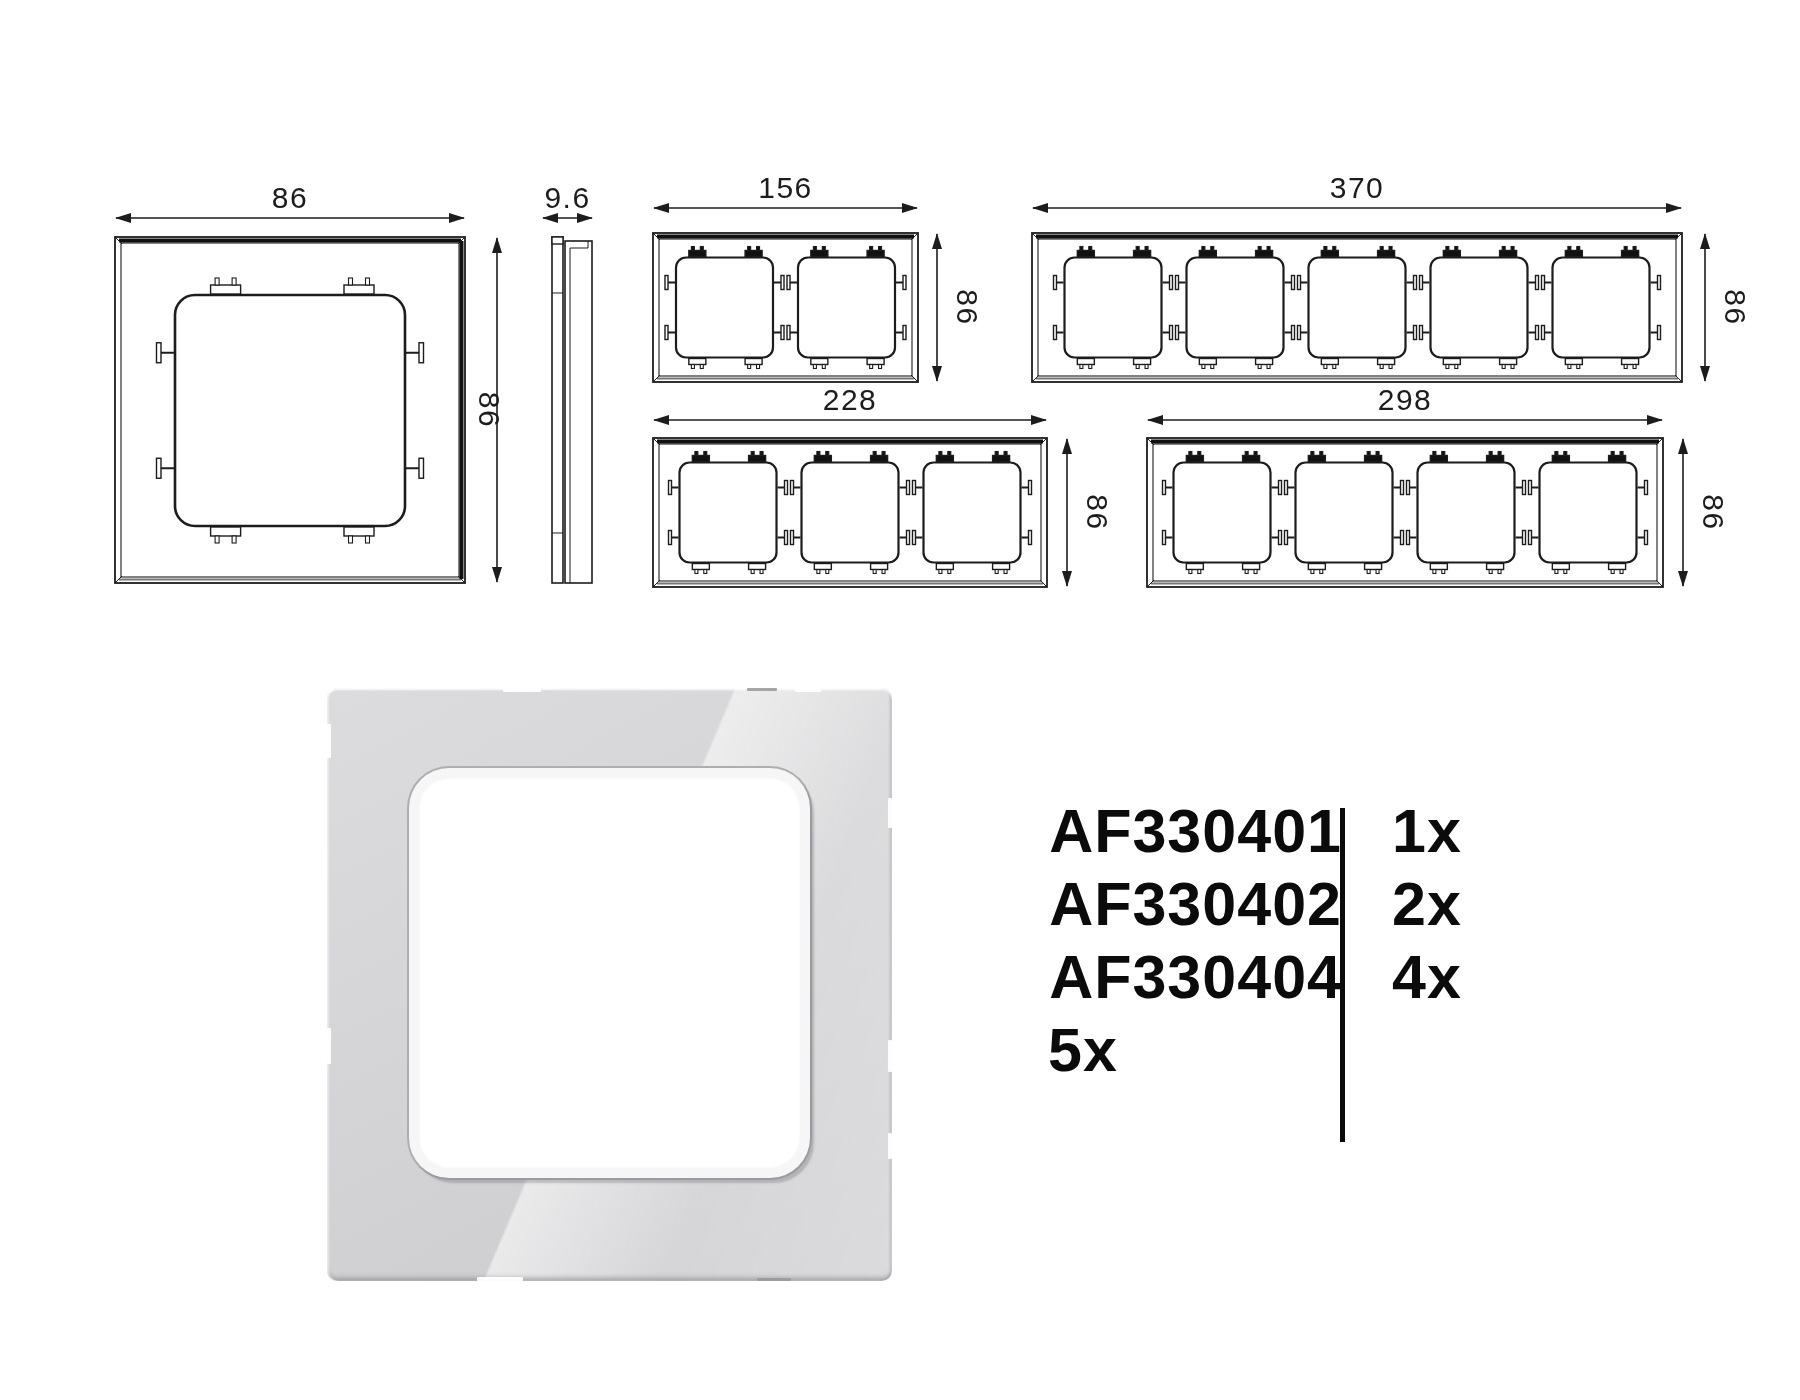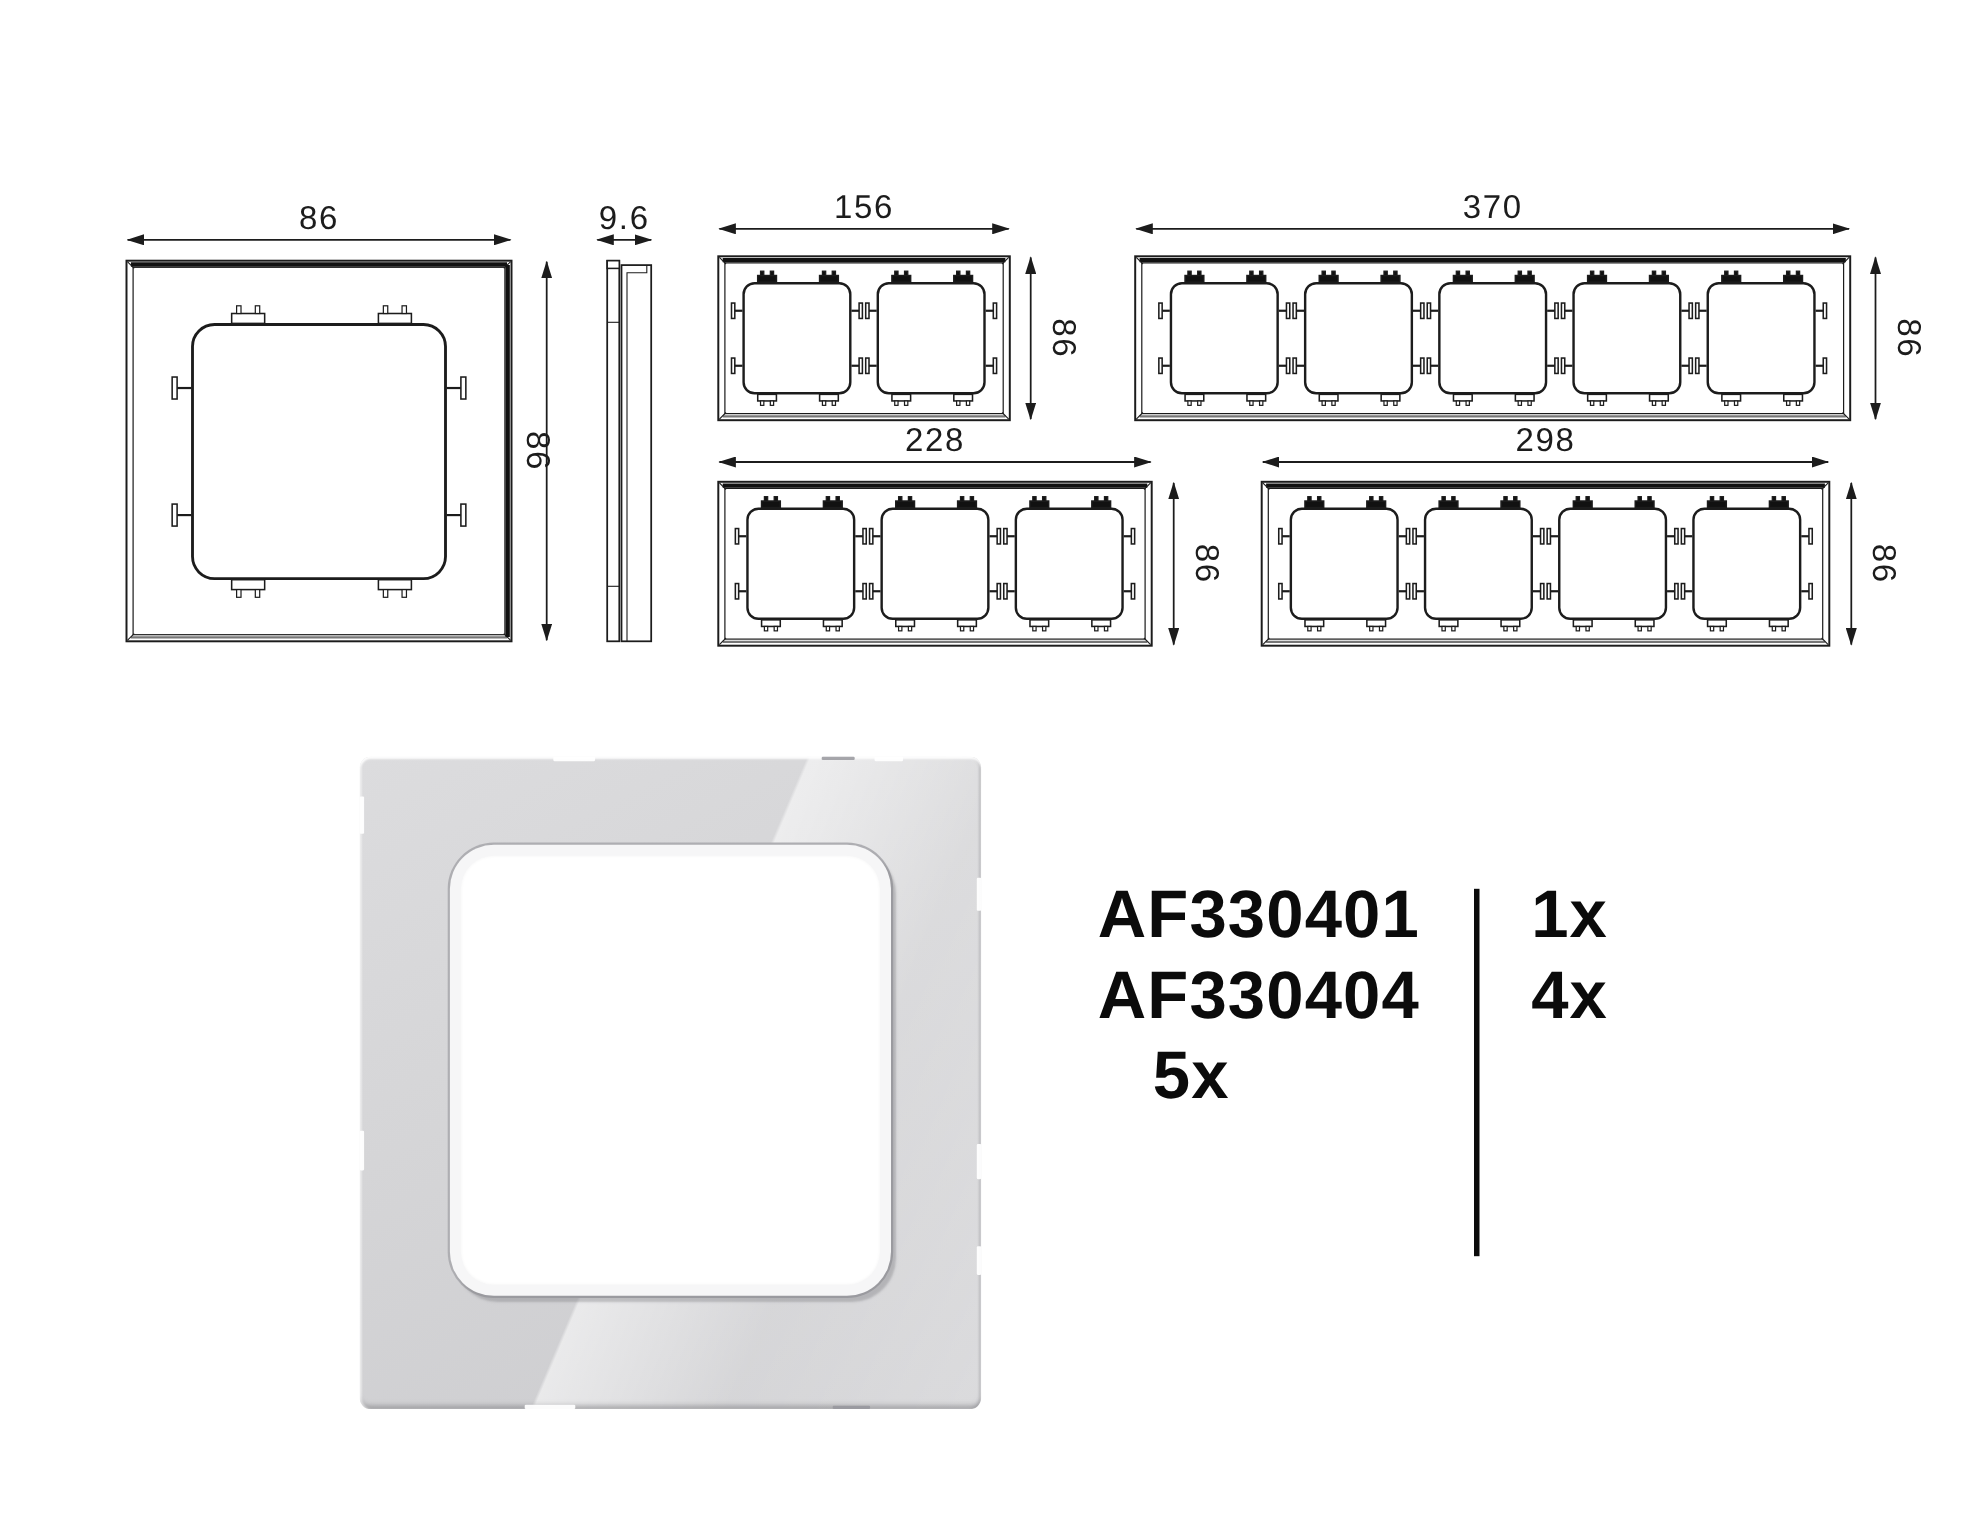"AF330401" .part-row .code { text-align: none -> right }
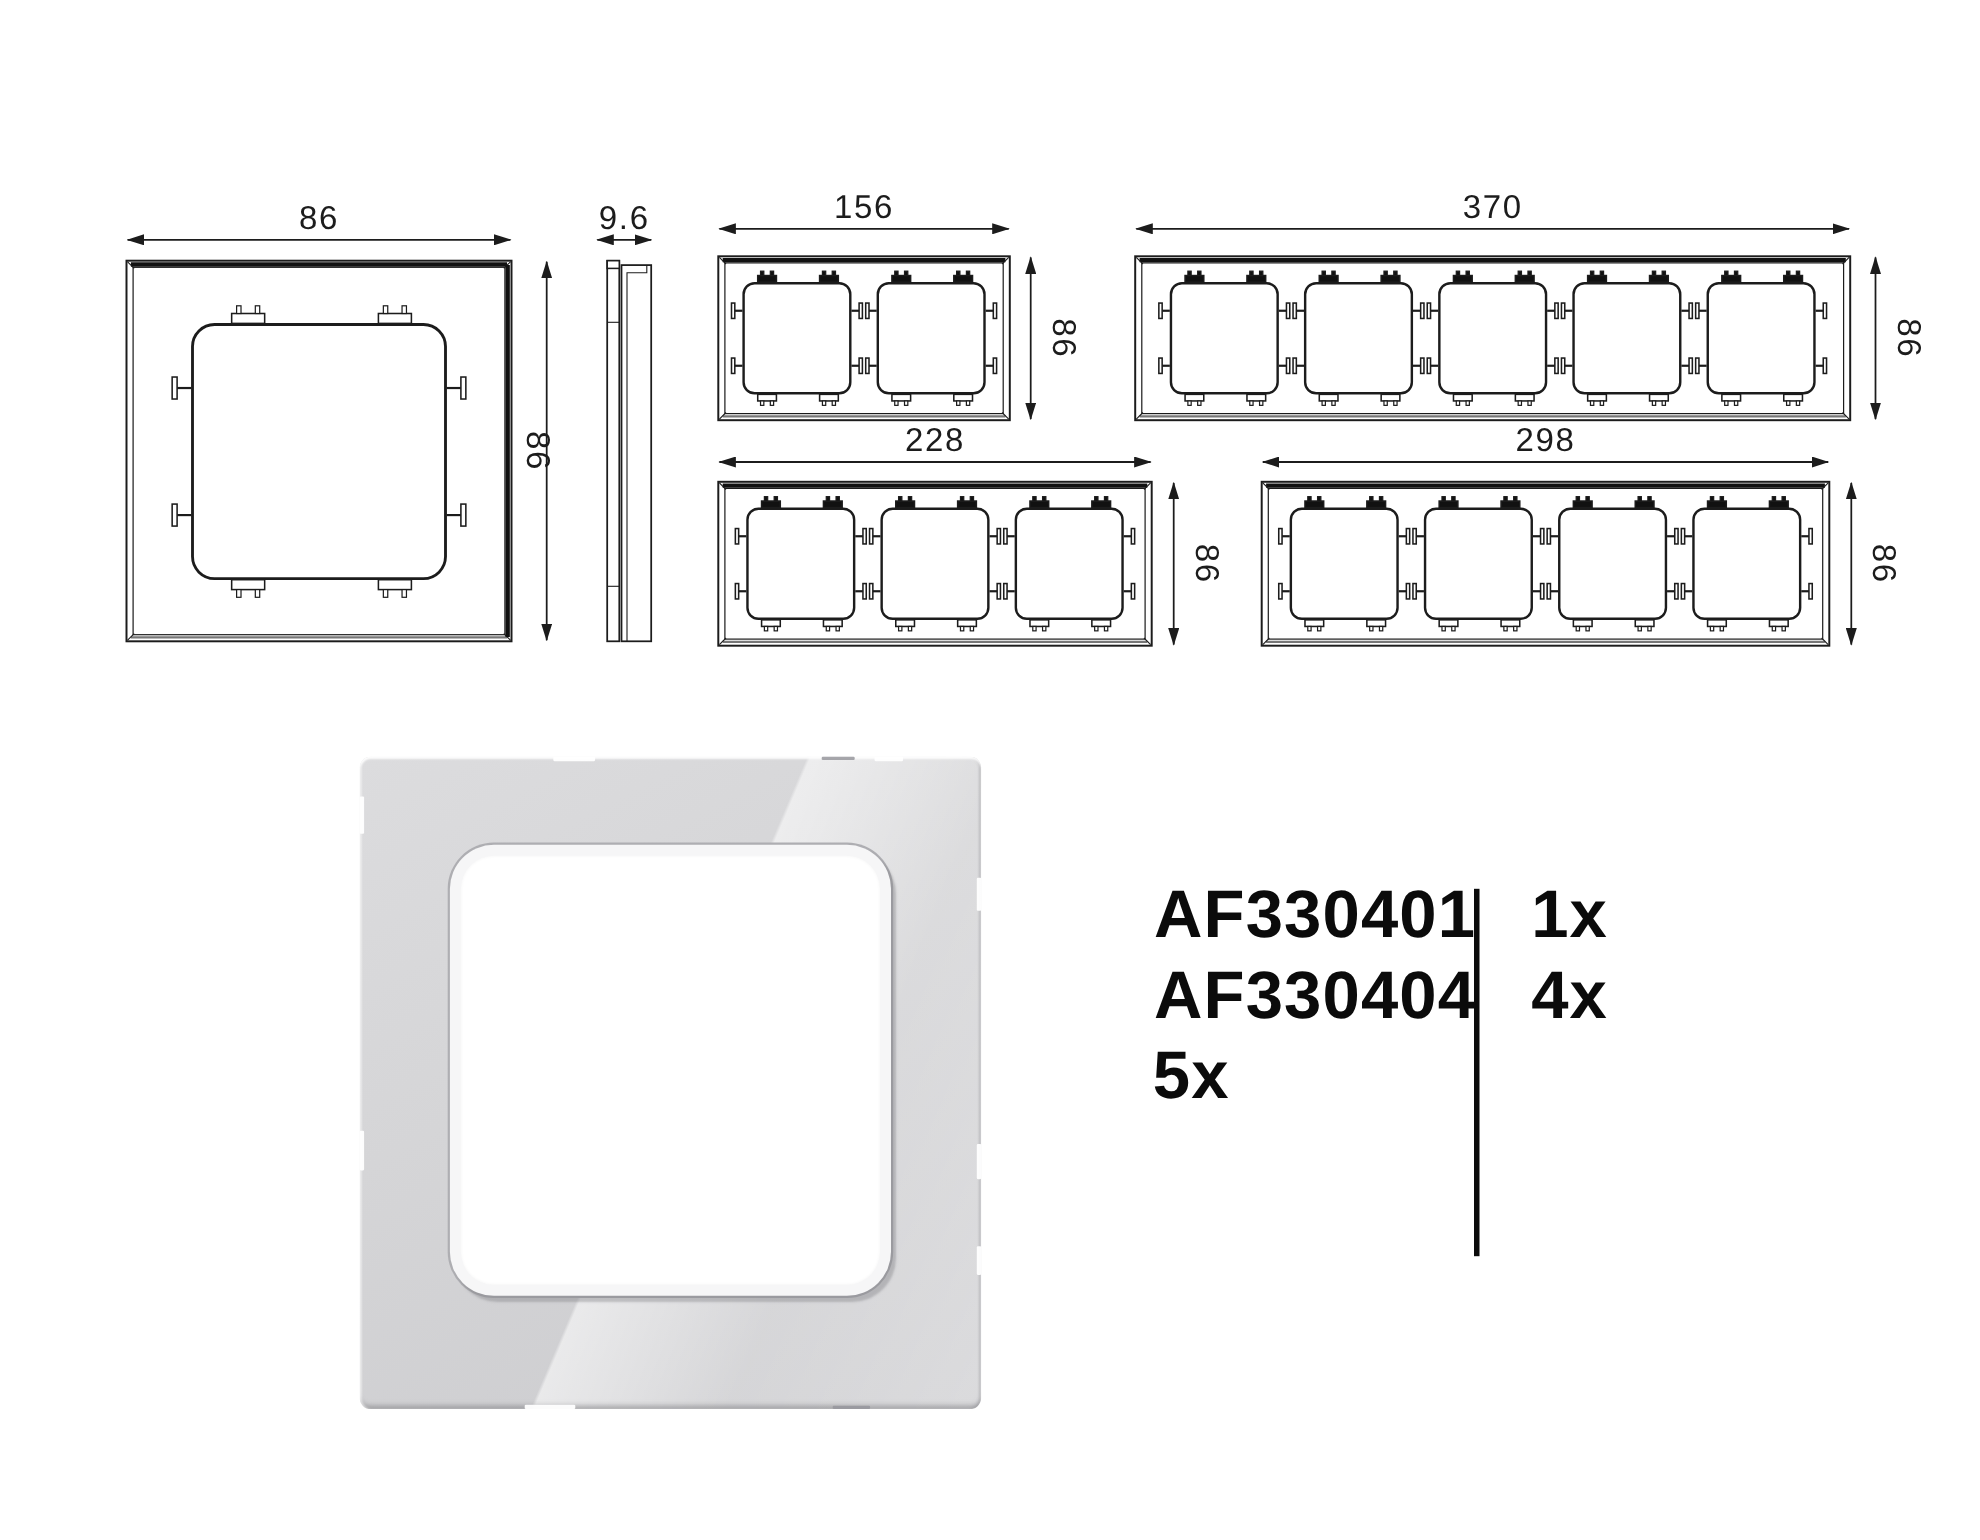"AF330402" div.part-row { html: none -> <div> <span>AF330402</span> <span>2x</span> </div> }
